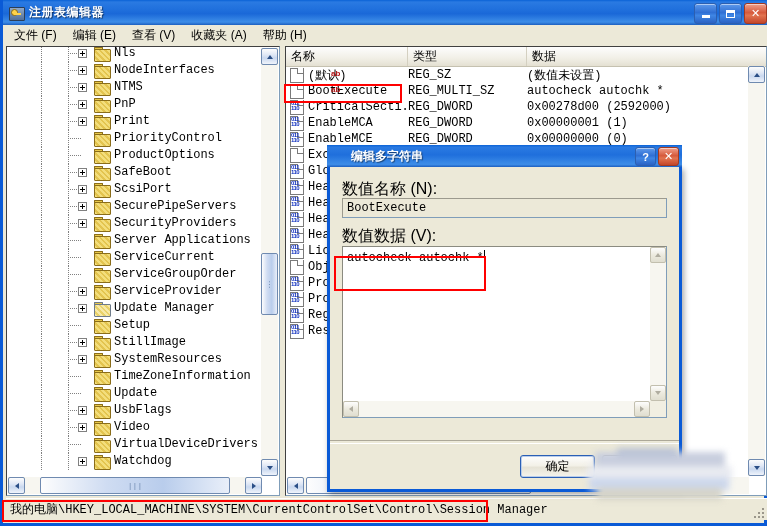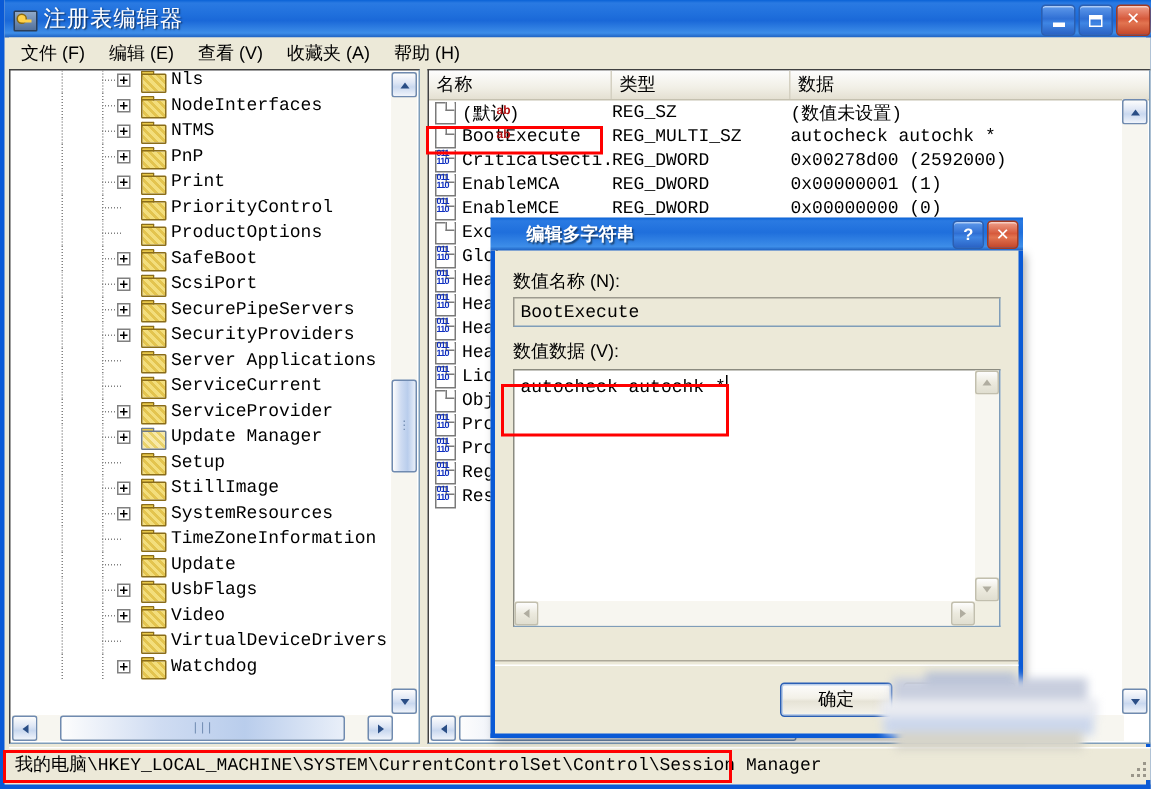"注册表编辑器" .title-text { font-size: 15px -> 12px; font-weight: normal -> bold }
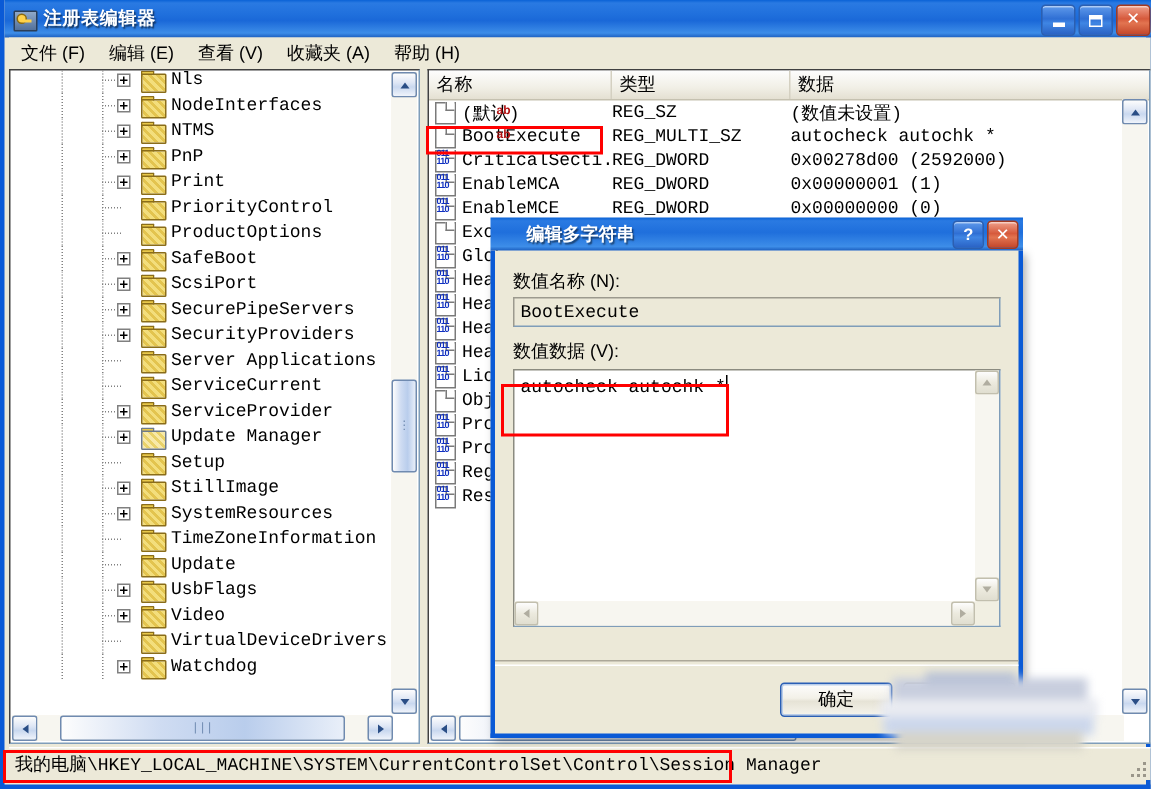"数值名称 (N):" .dlg-label { font-size: 12px -> 16px }
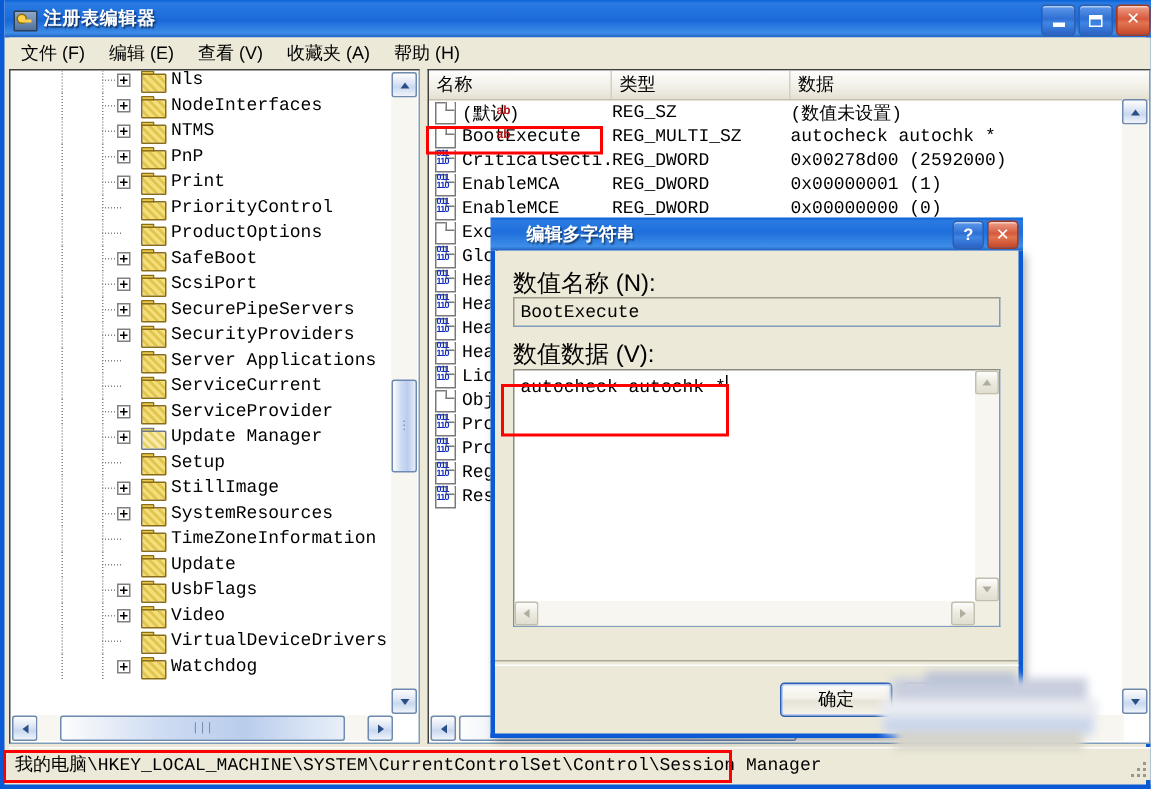"ServiceGroupOrder" div.tnode { html: none -> <div> <div></div> <div></div> <div></div> <div> <div></div> <div></div> </div> <div>ServiceGroupOrder</div> </div> }
